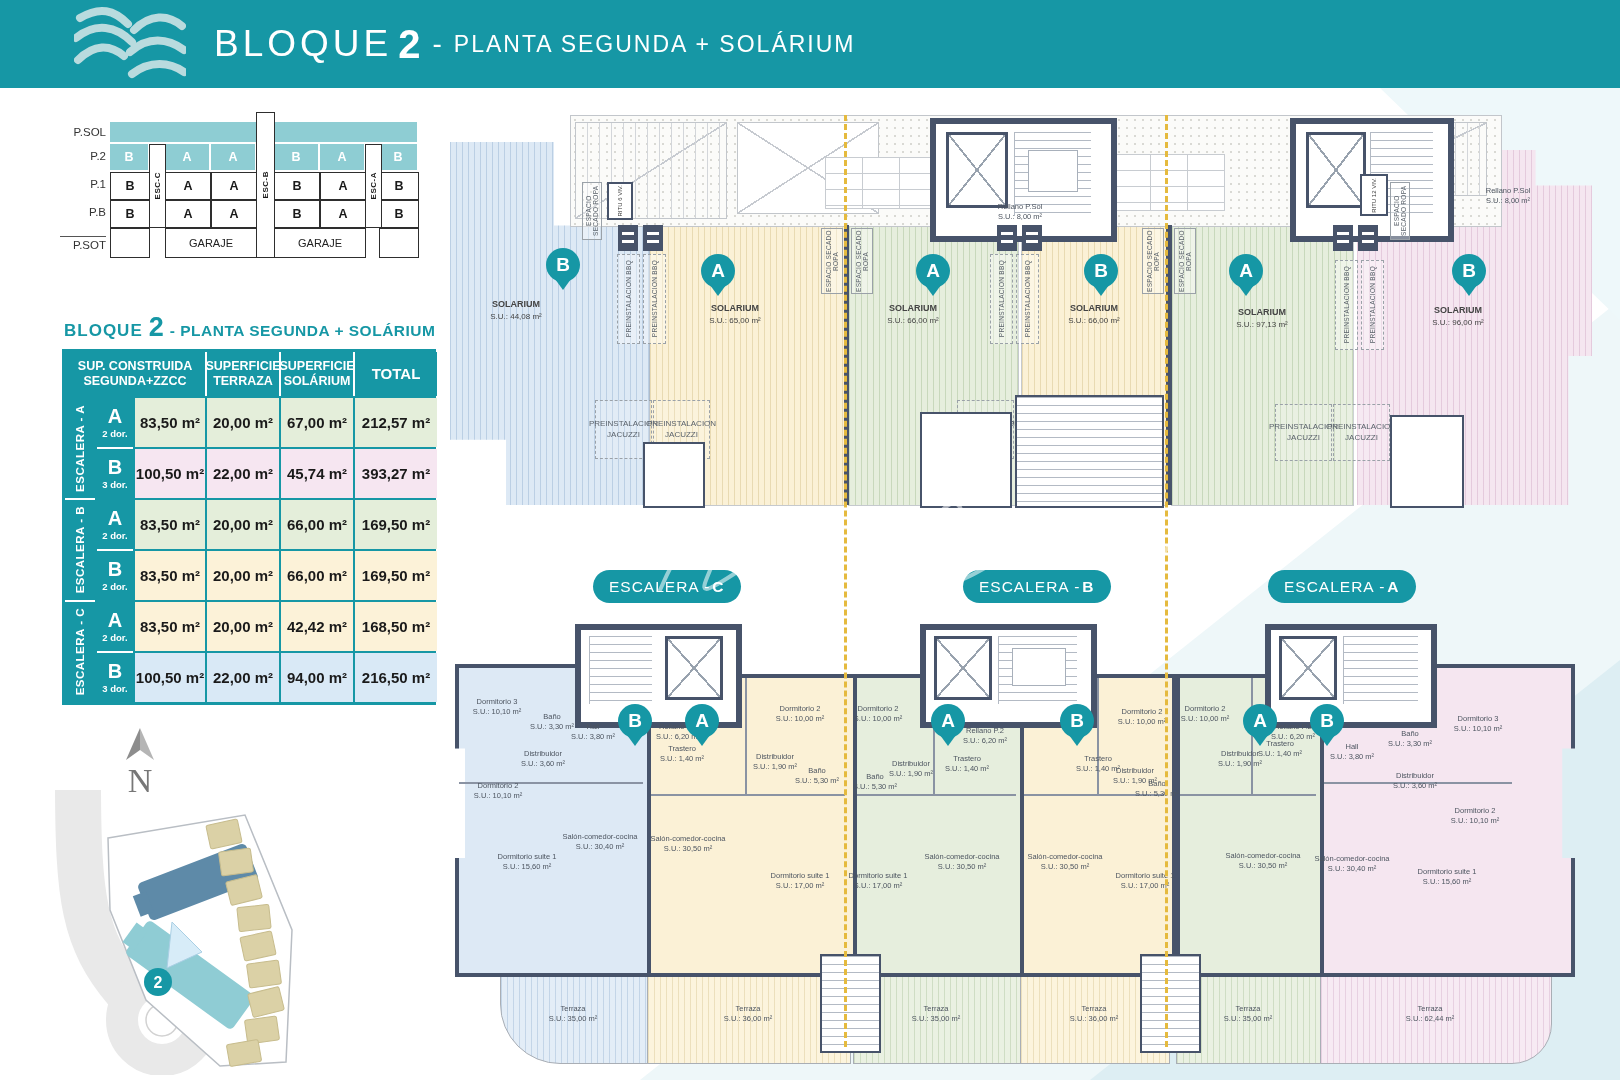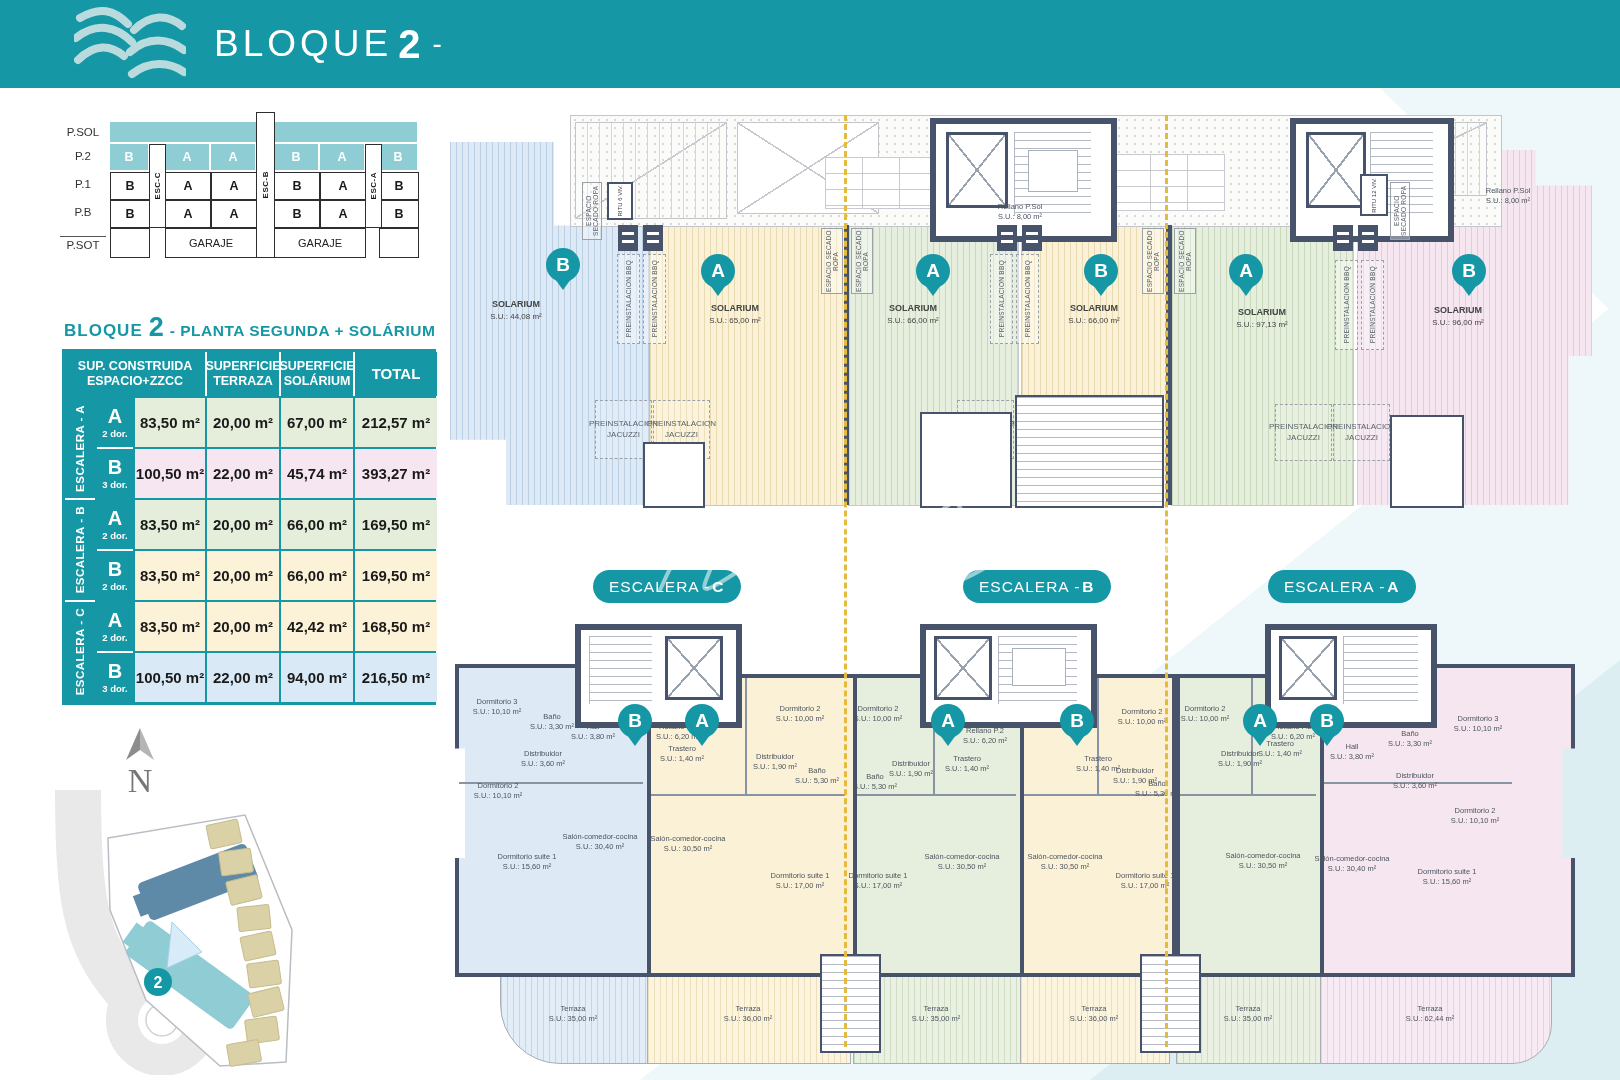"PLANTA SEGUNDA + SOLÁRIUM" span.h-sub { html: none -> <span>PLANTA SEGUNDA + SOLÁRIUM</span> }
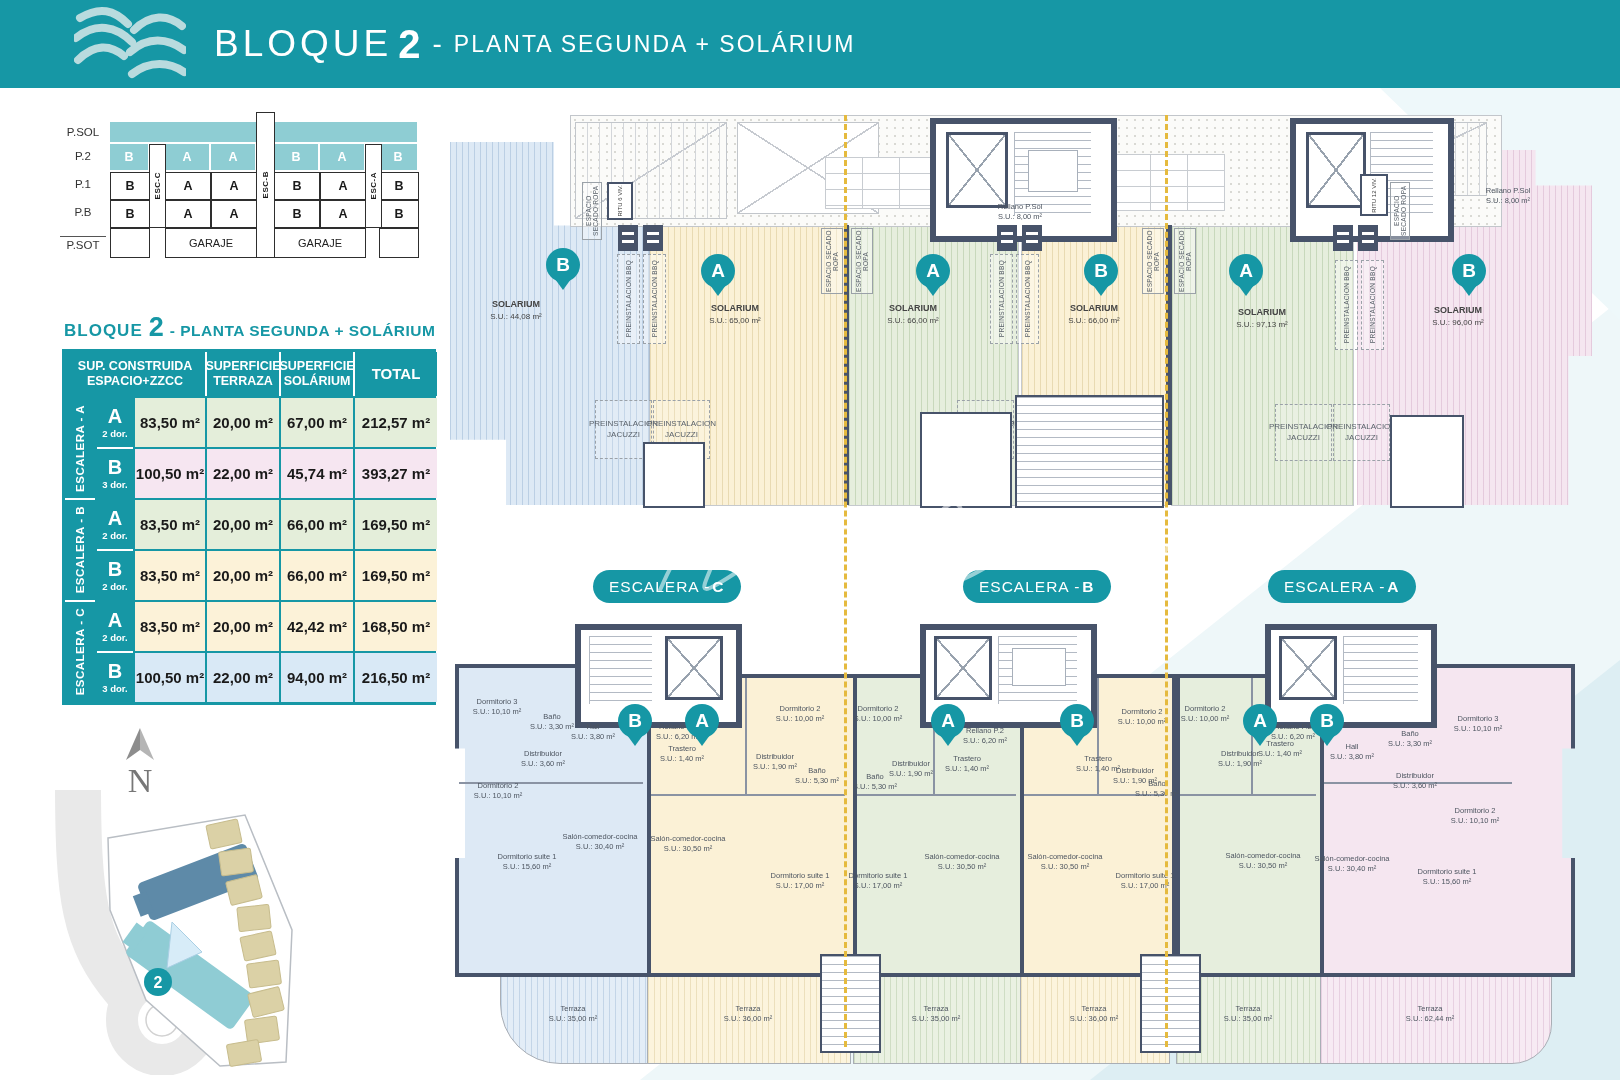"P.SOL" .sd-lab { text-align: center -> right }
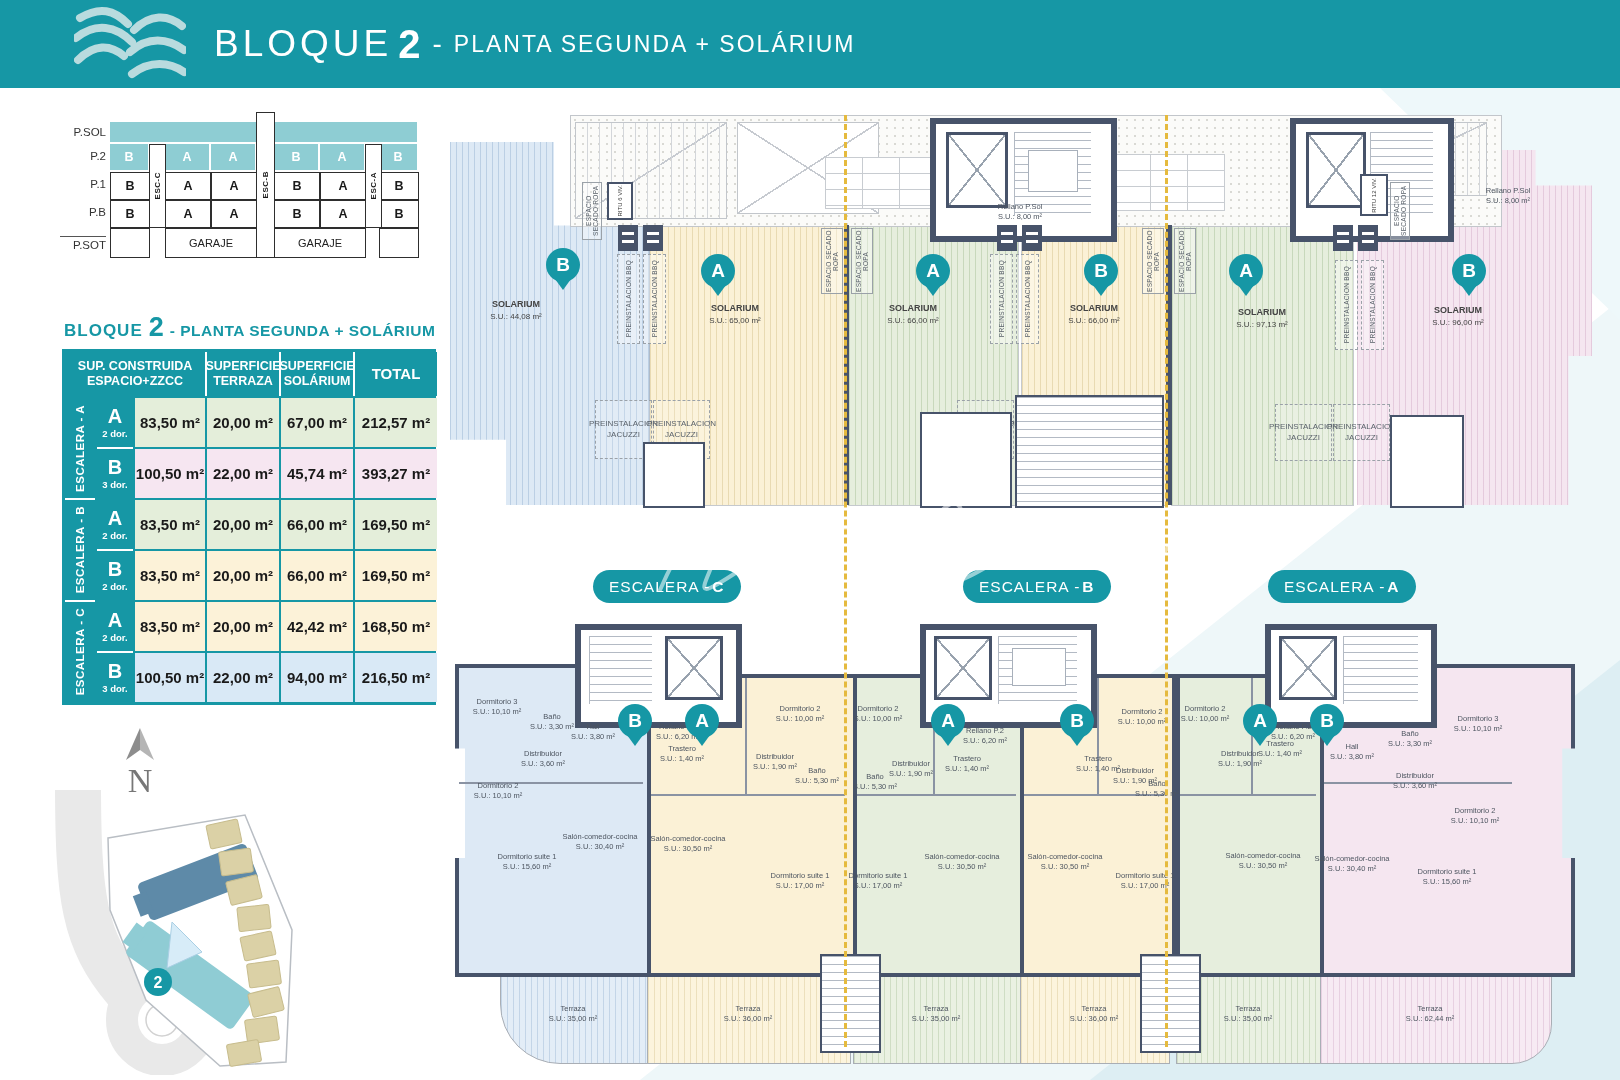"ESPACIO+ZZCC" span { text: ESPACIO+ZZCC -> SEGUNDA+ZZCC }
